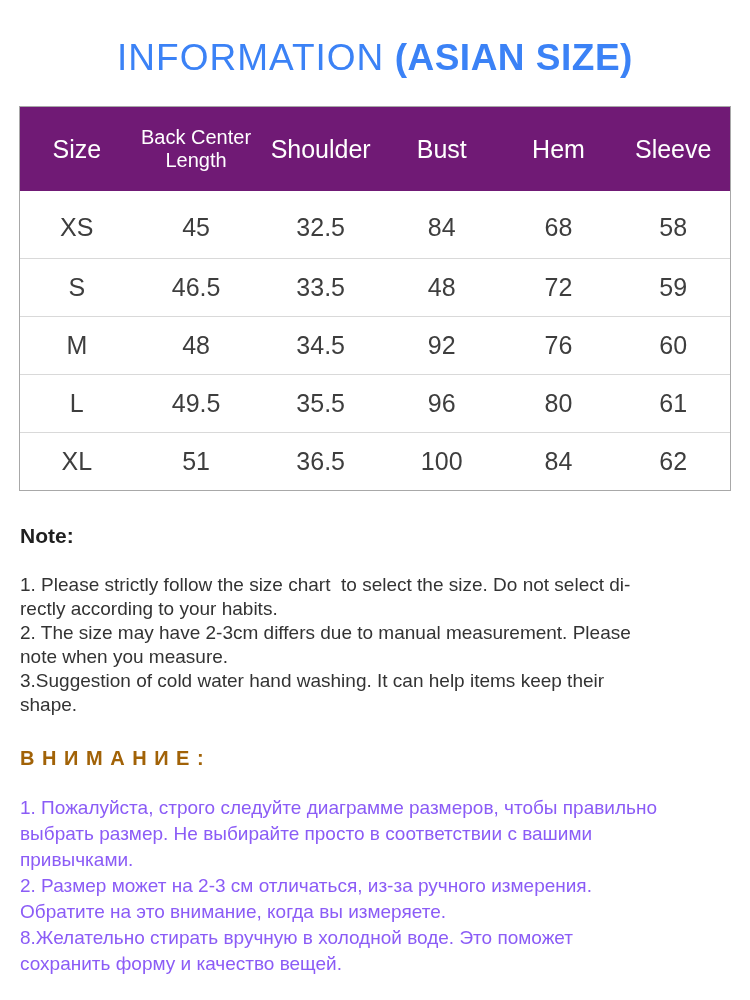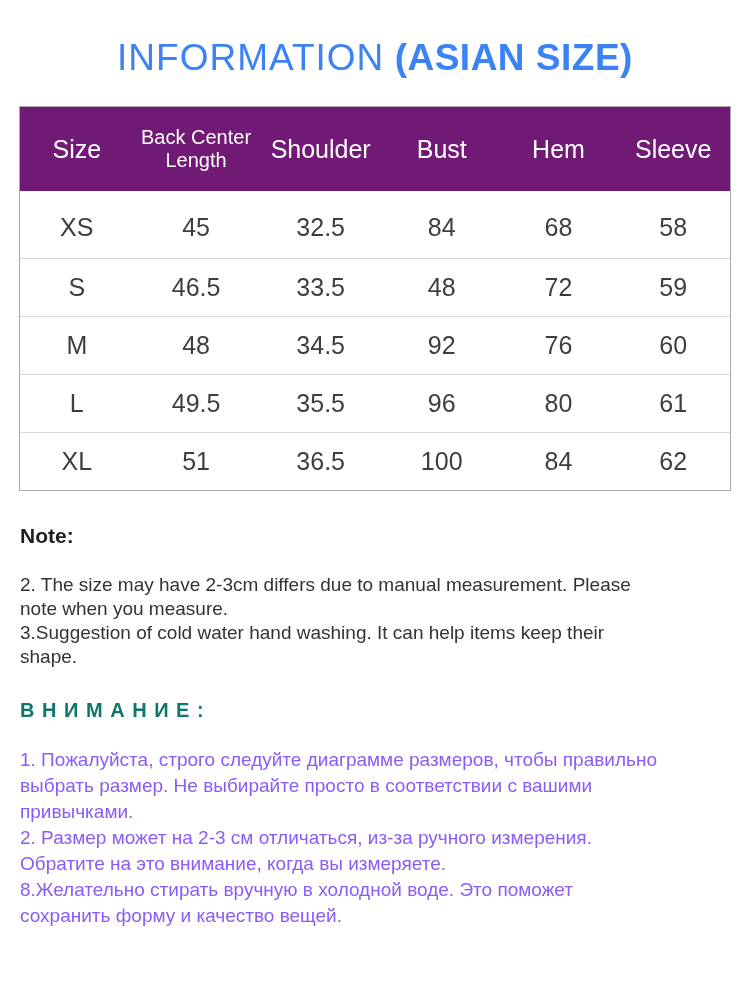"1. Please strictly follow the" div.note-item { html: none -> <div>1. Please strictly follow the size chart to select the size. Do not select di- rectly according to your habits.</div> }
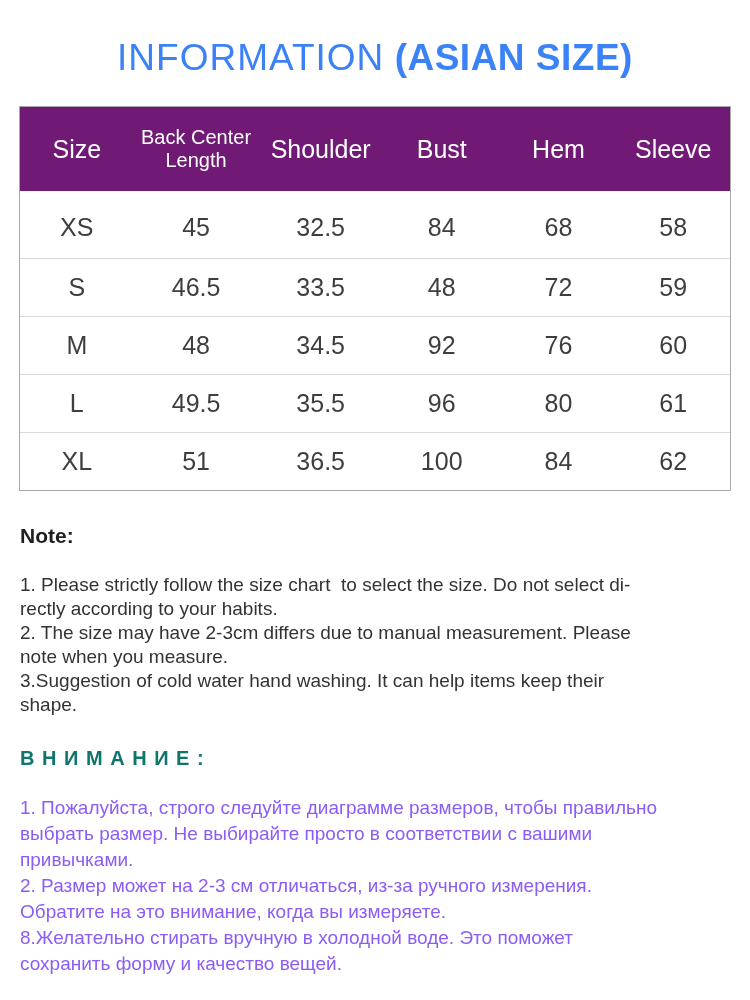"В Н И М А" .attn-heading { color: #0f766e -> #a16207 }
